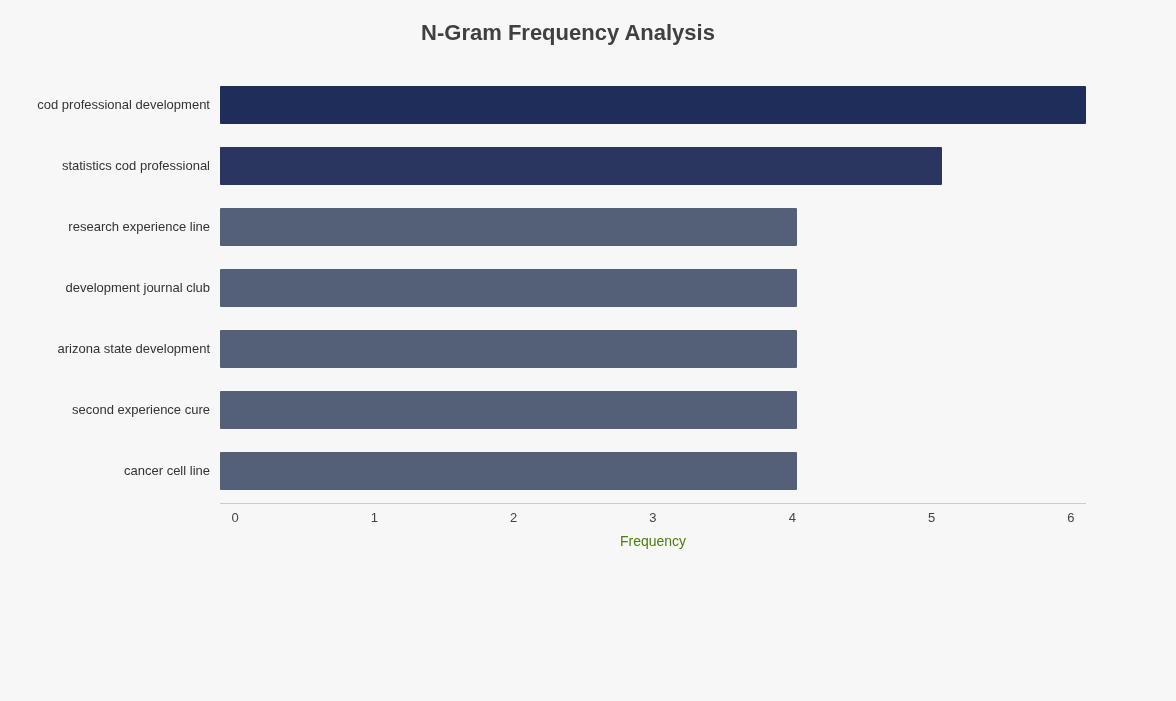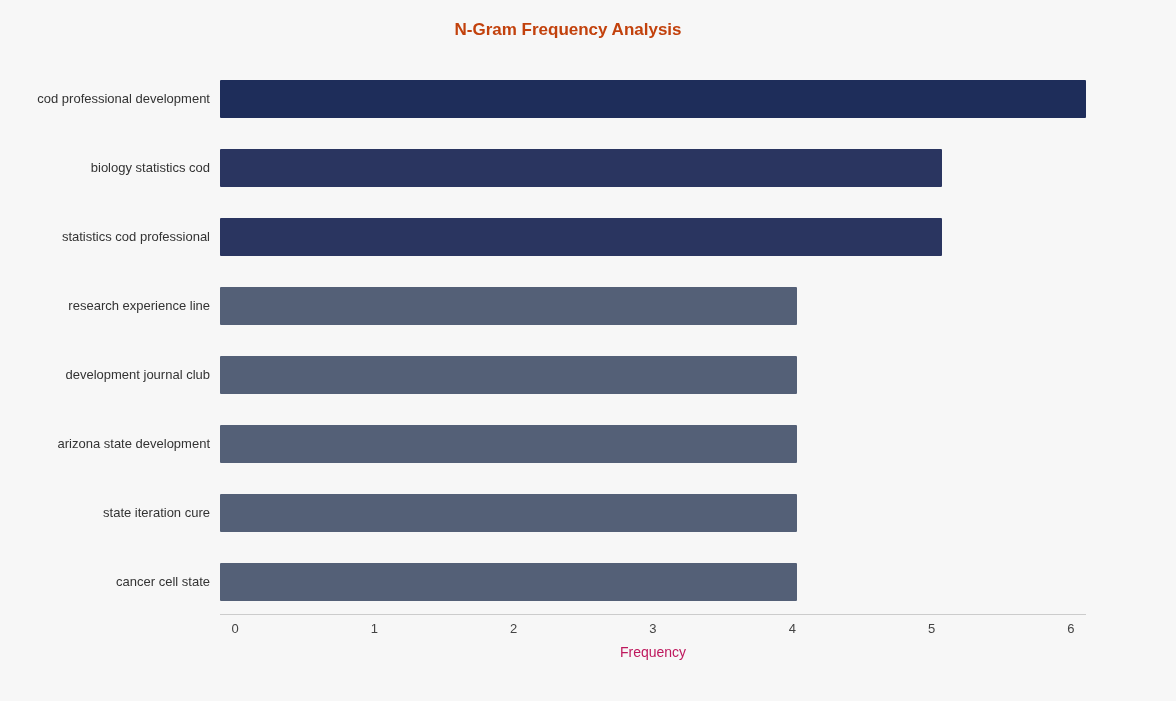"N-Gram Frequency Analysis" .chart-title { color: #c2410c -> #404040; font-size: 17px -> 22px }
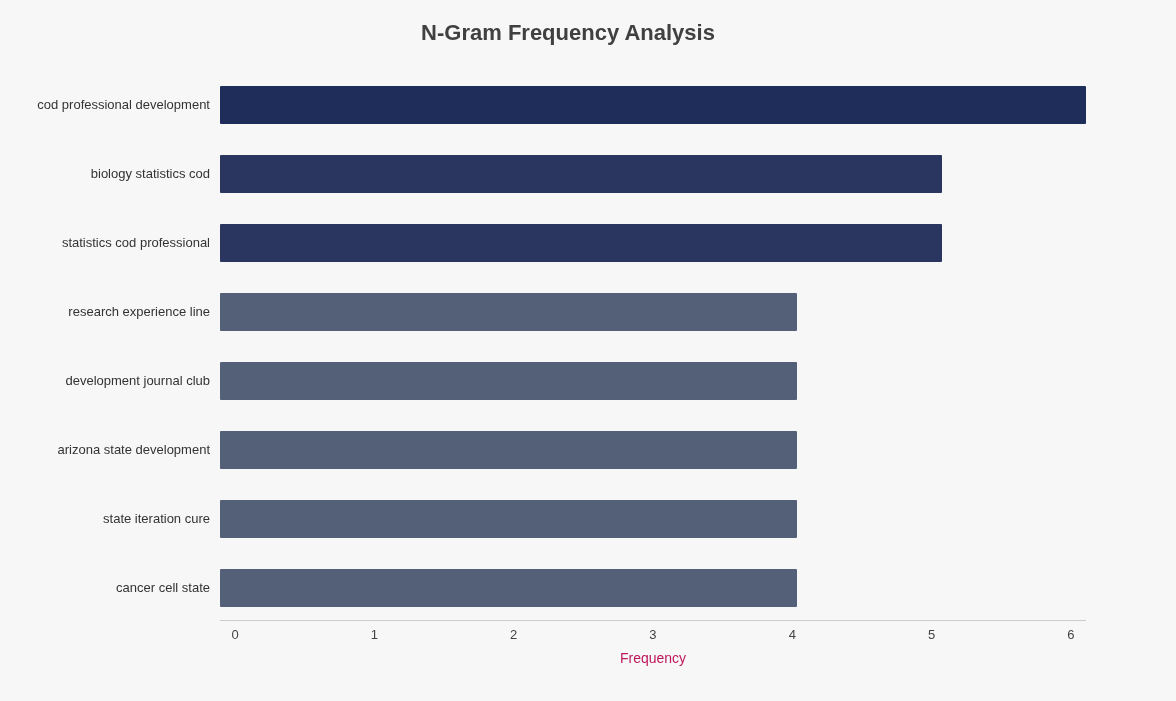"cod professional development" .chart-area { gap: 12px -> 4px }
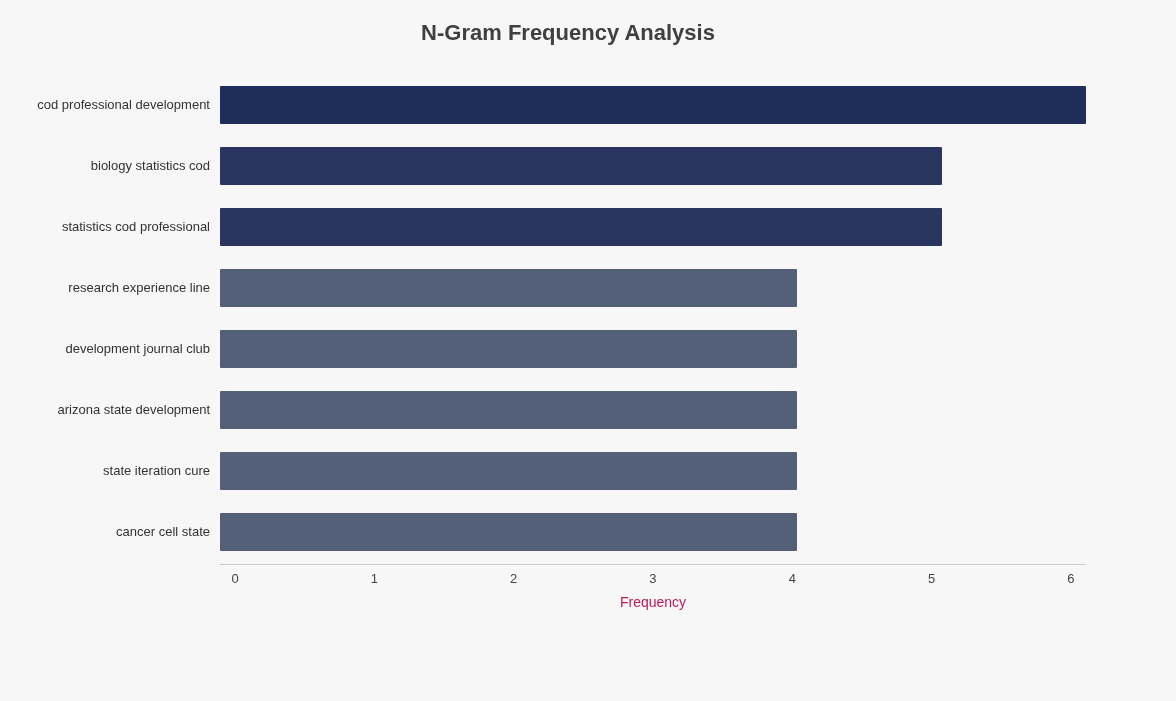"biology statistics cod" div.bar-row { html: <div> <div>biology statistics cod</div> <div></div> </div> -> none }
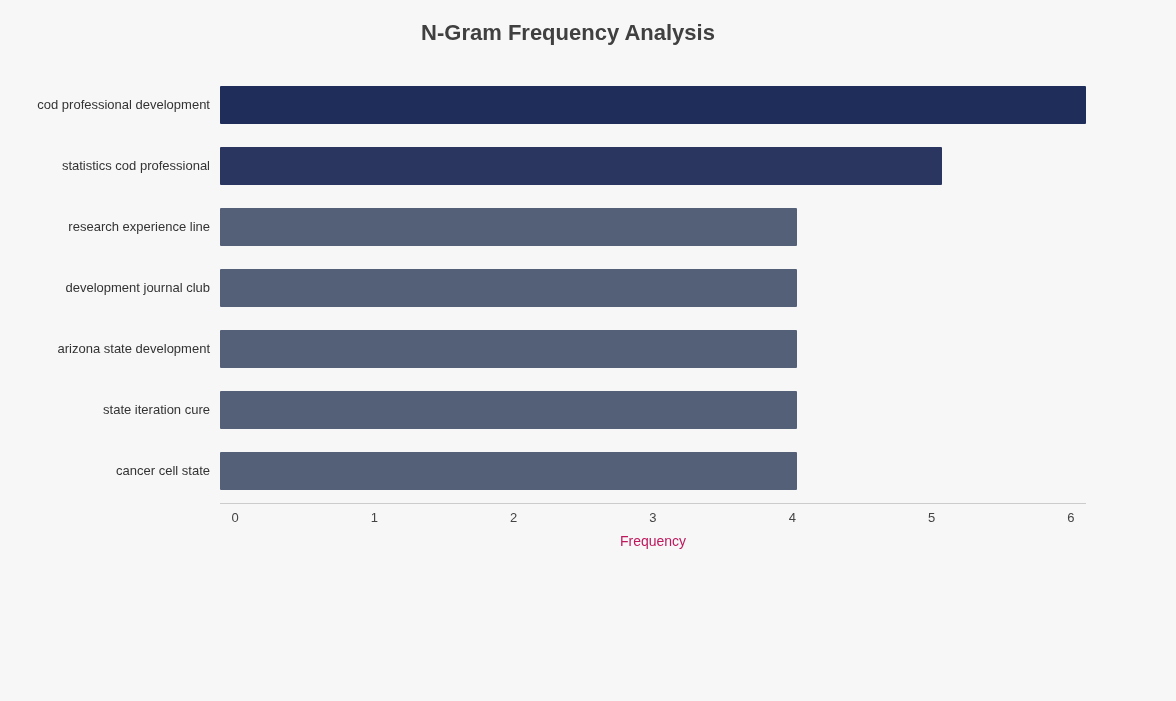"state iteration cure" div.bar-label { text: state iteration -> second experience }
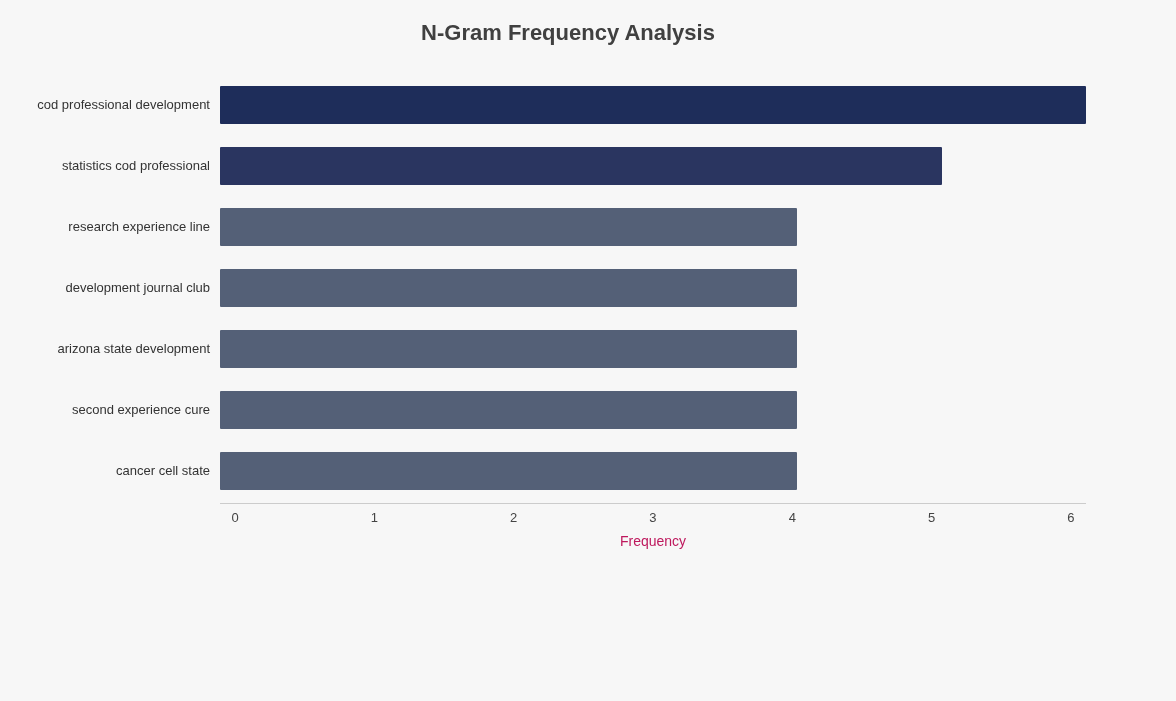"cancer cell state" div.bar-label { text: state -> line }
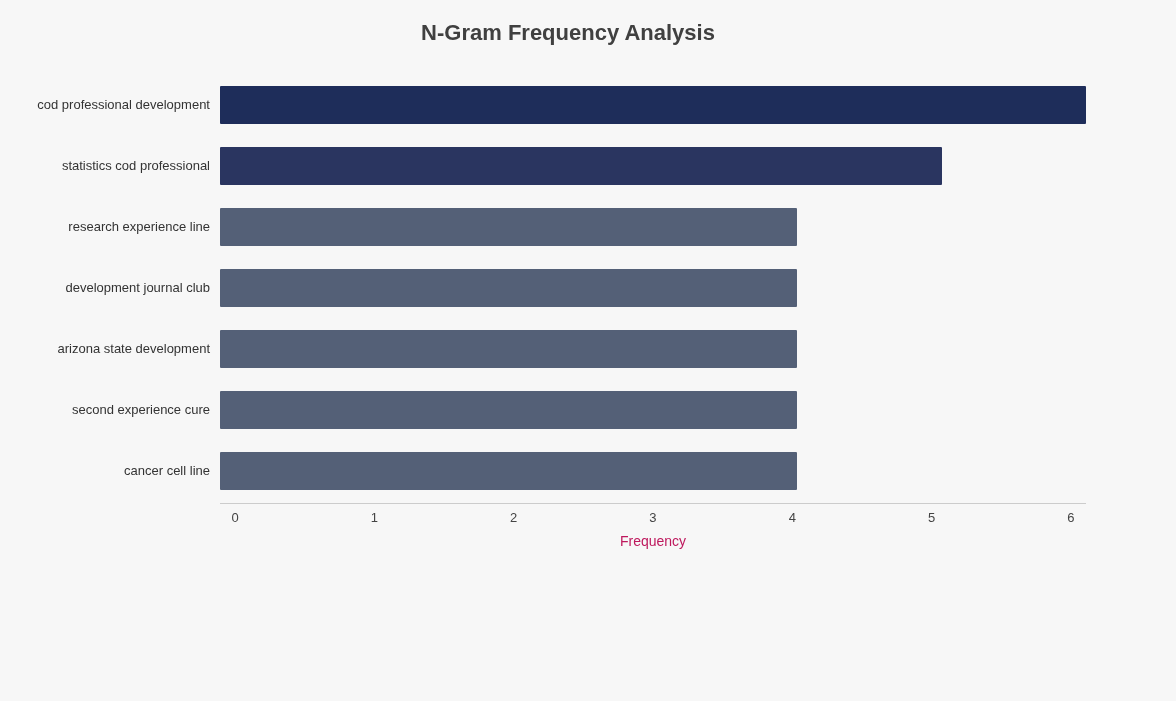"Frequency" .x-label { color: #be185d -> #4d7c0f }
